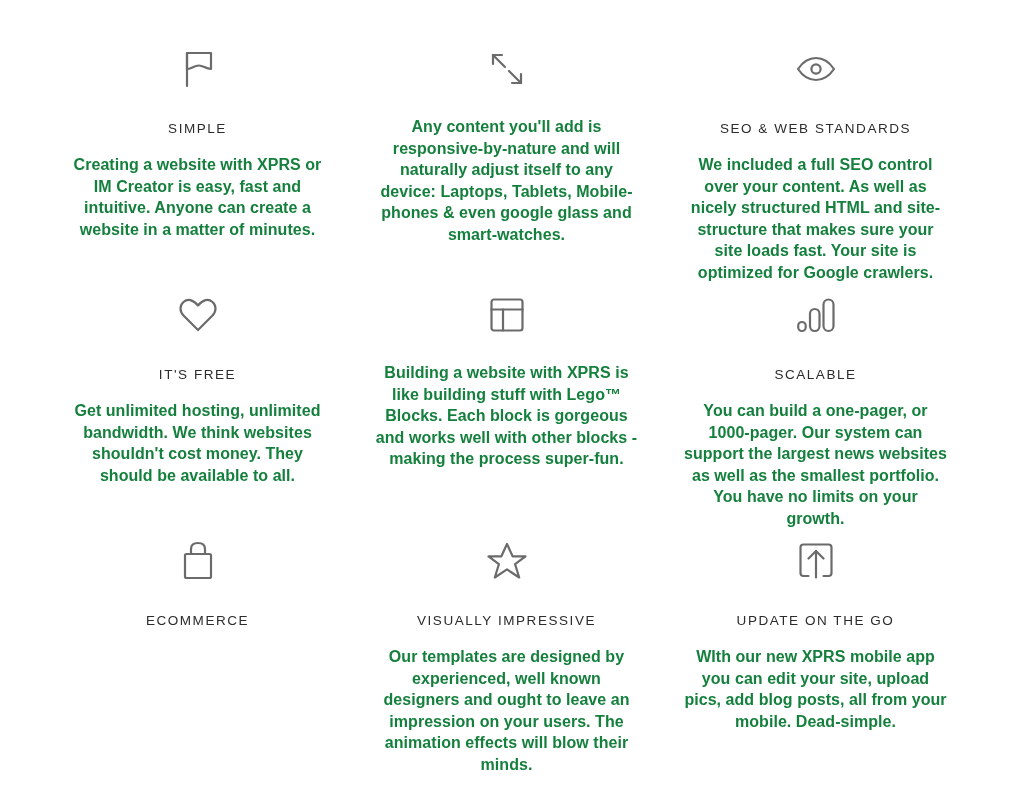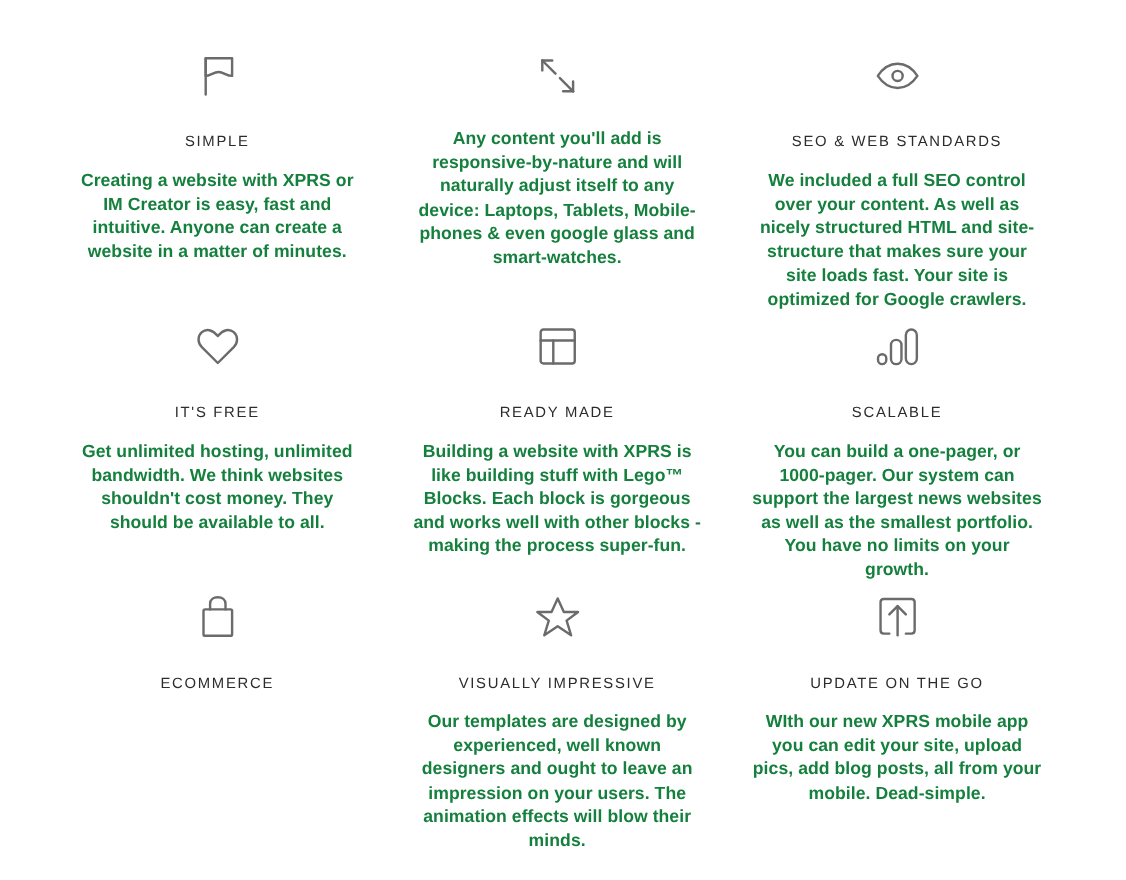"READY MADE" p.feature-title { html: <p>READY MADE</p> -> none }
